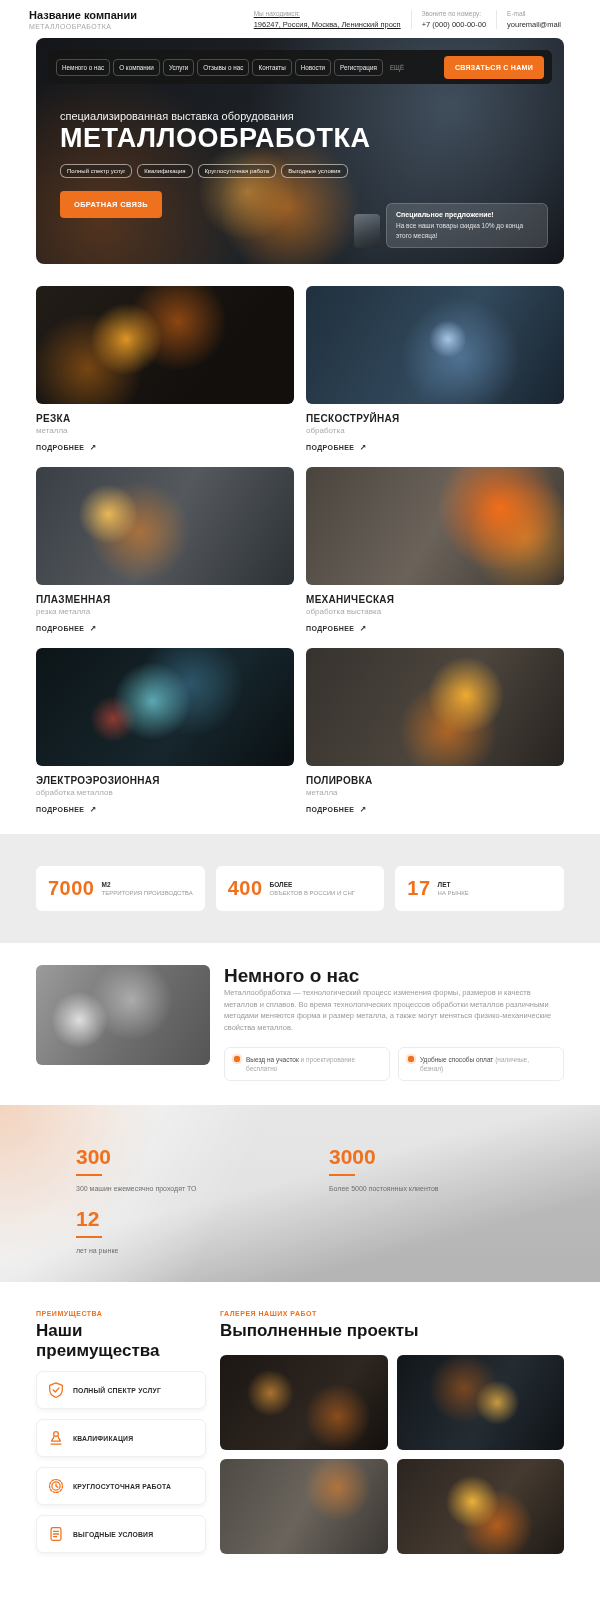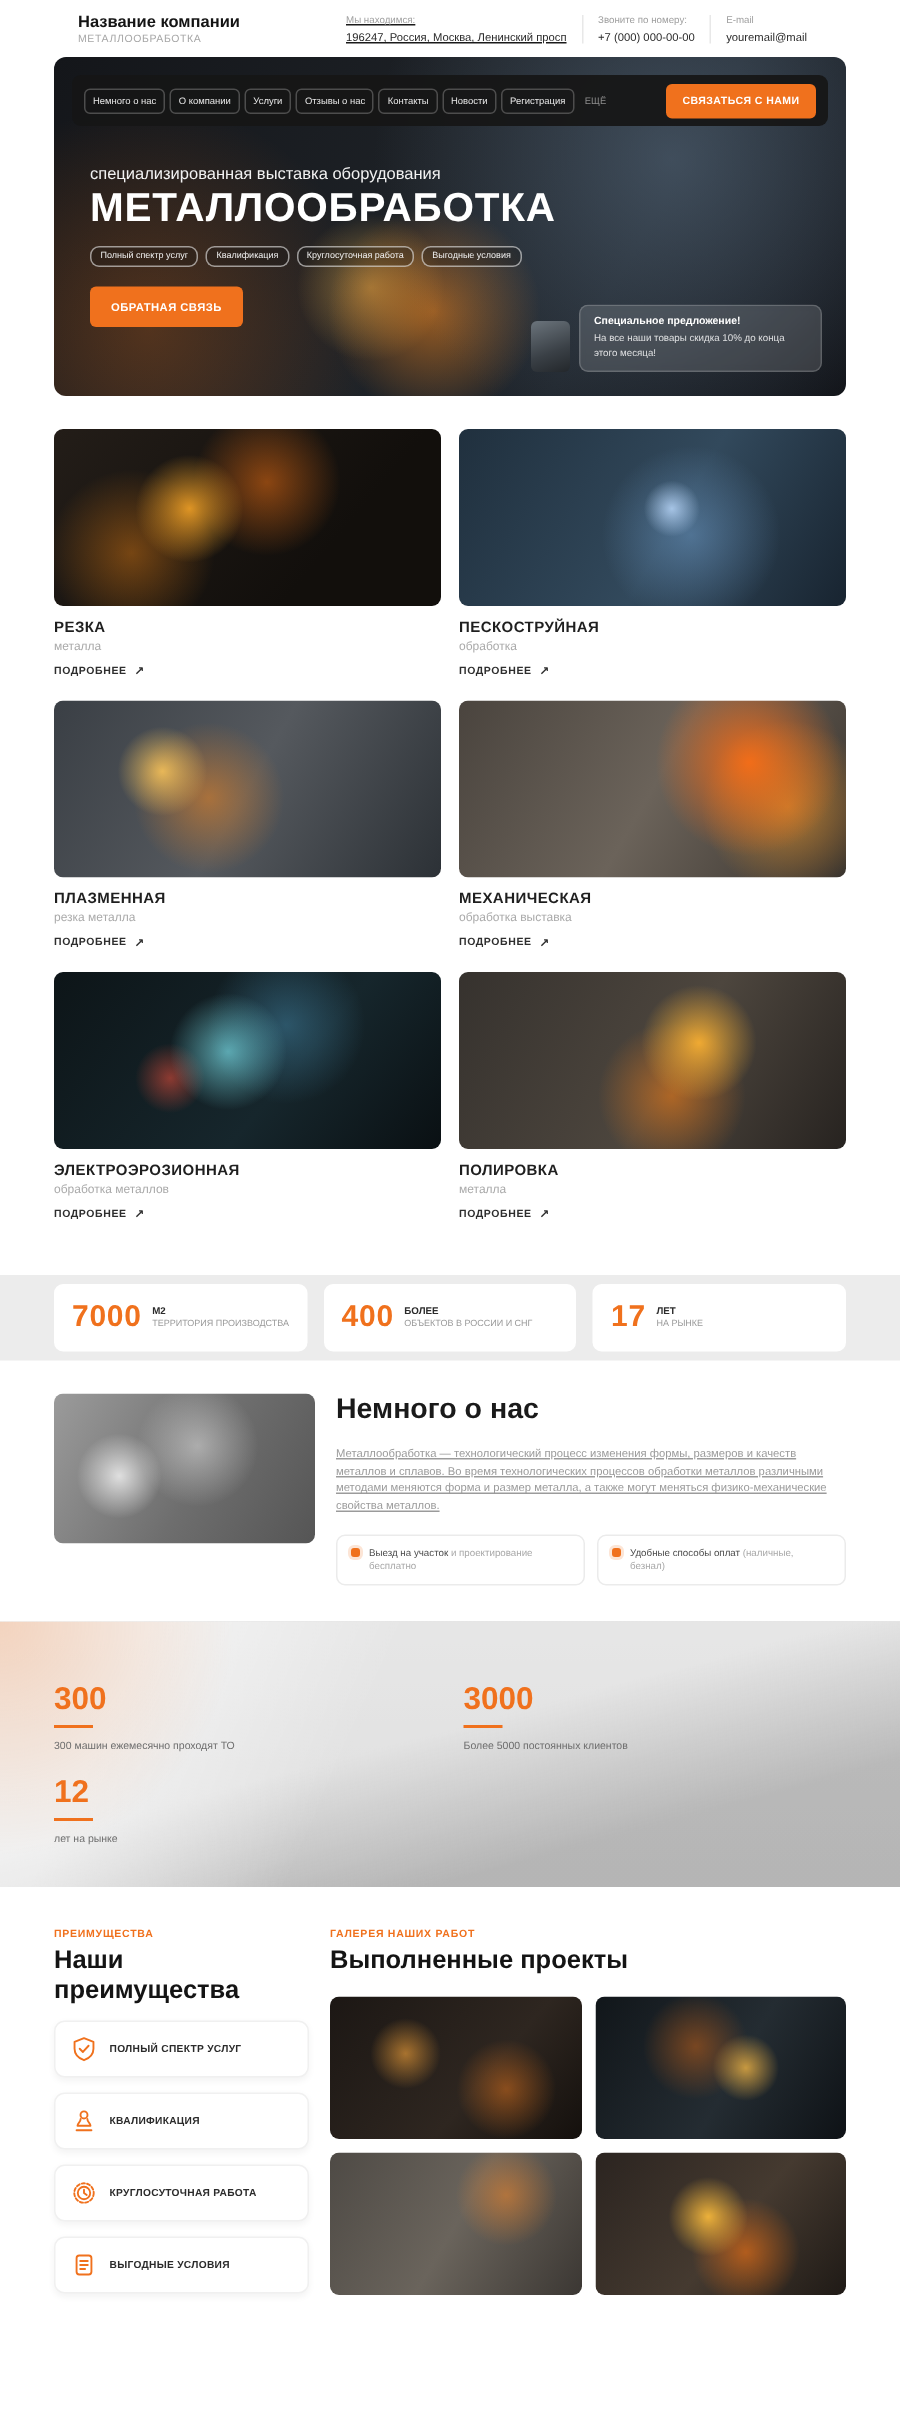"Название компании" .site-header { padding: 9px 52px 8px -> 9px 29px 8px }
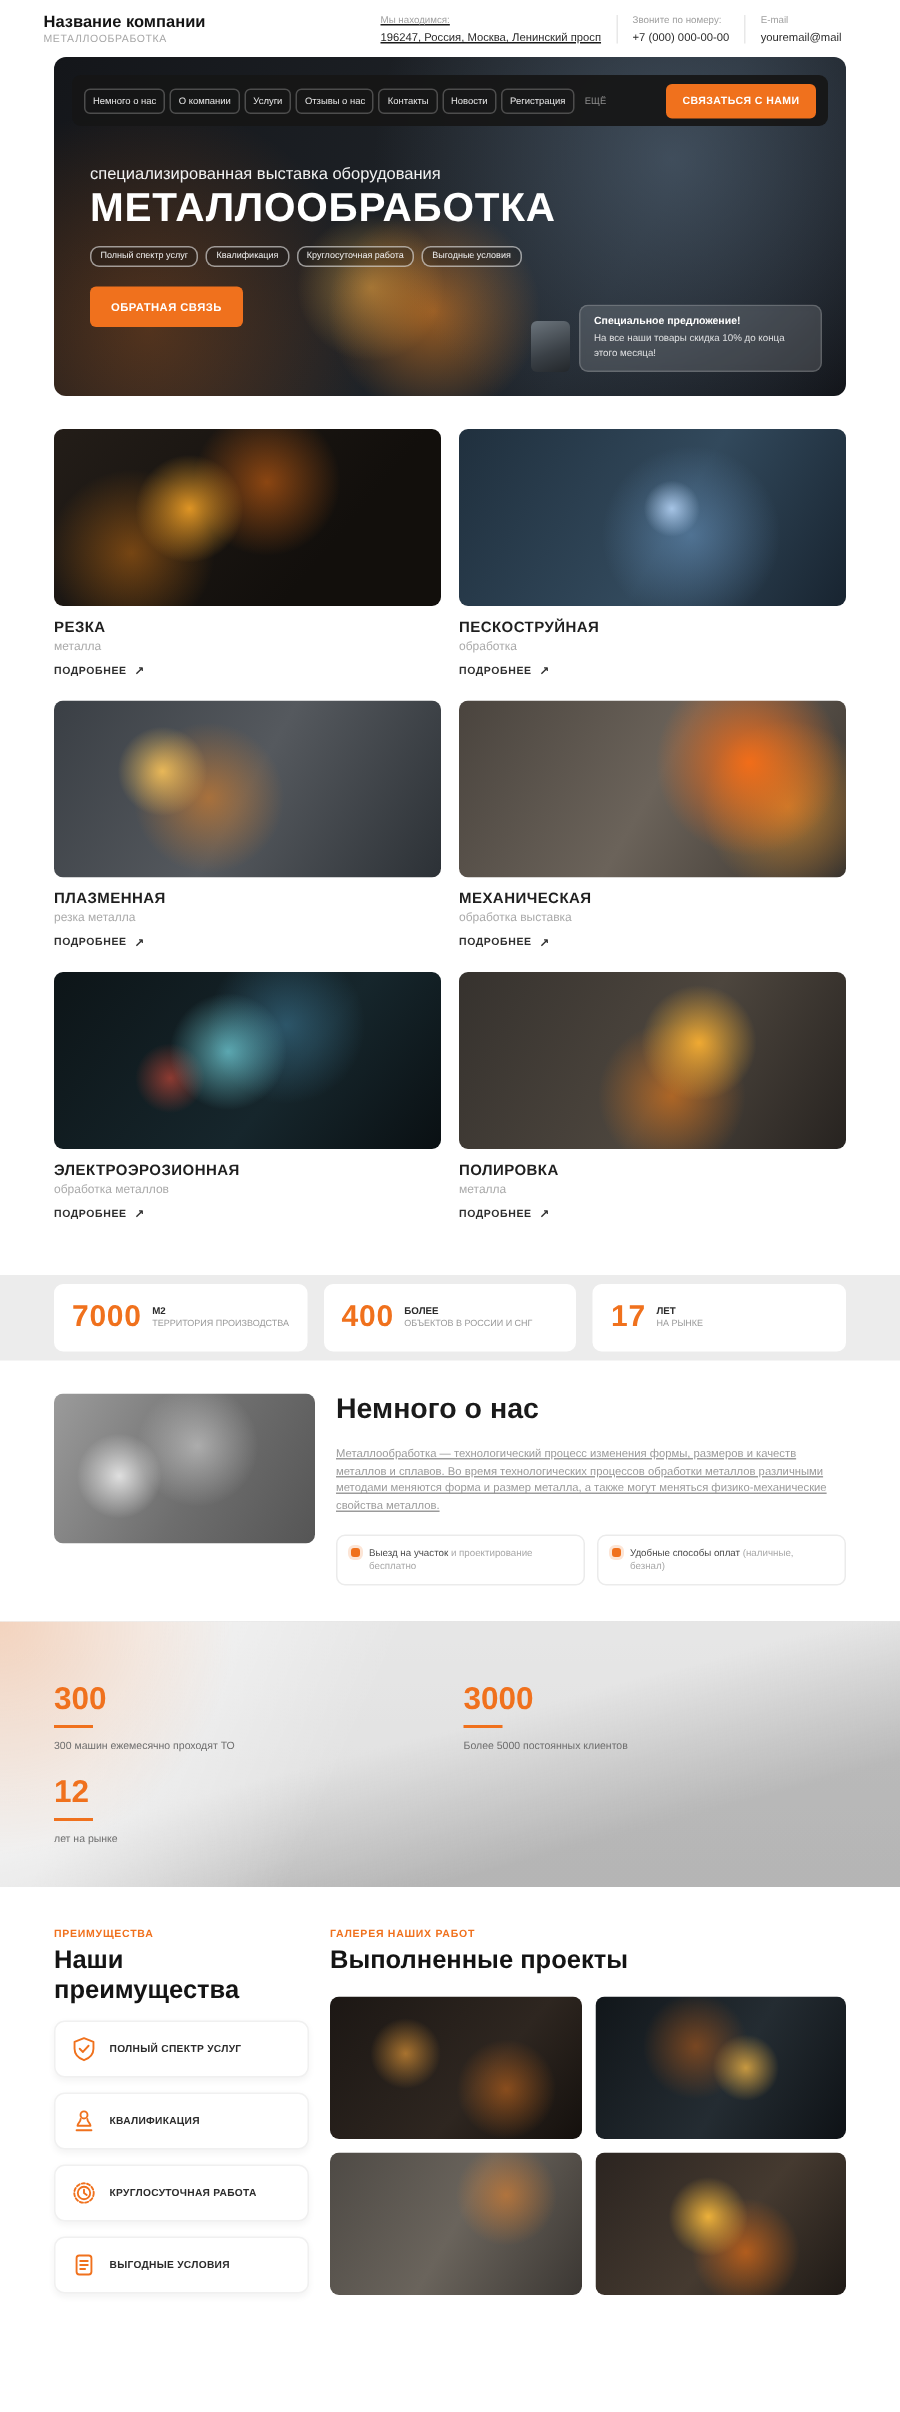"7000" .stats-strip { margin-top: 34px -> 18px; padding: 6px 36px -> 32px 36px }
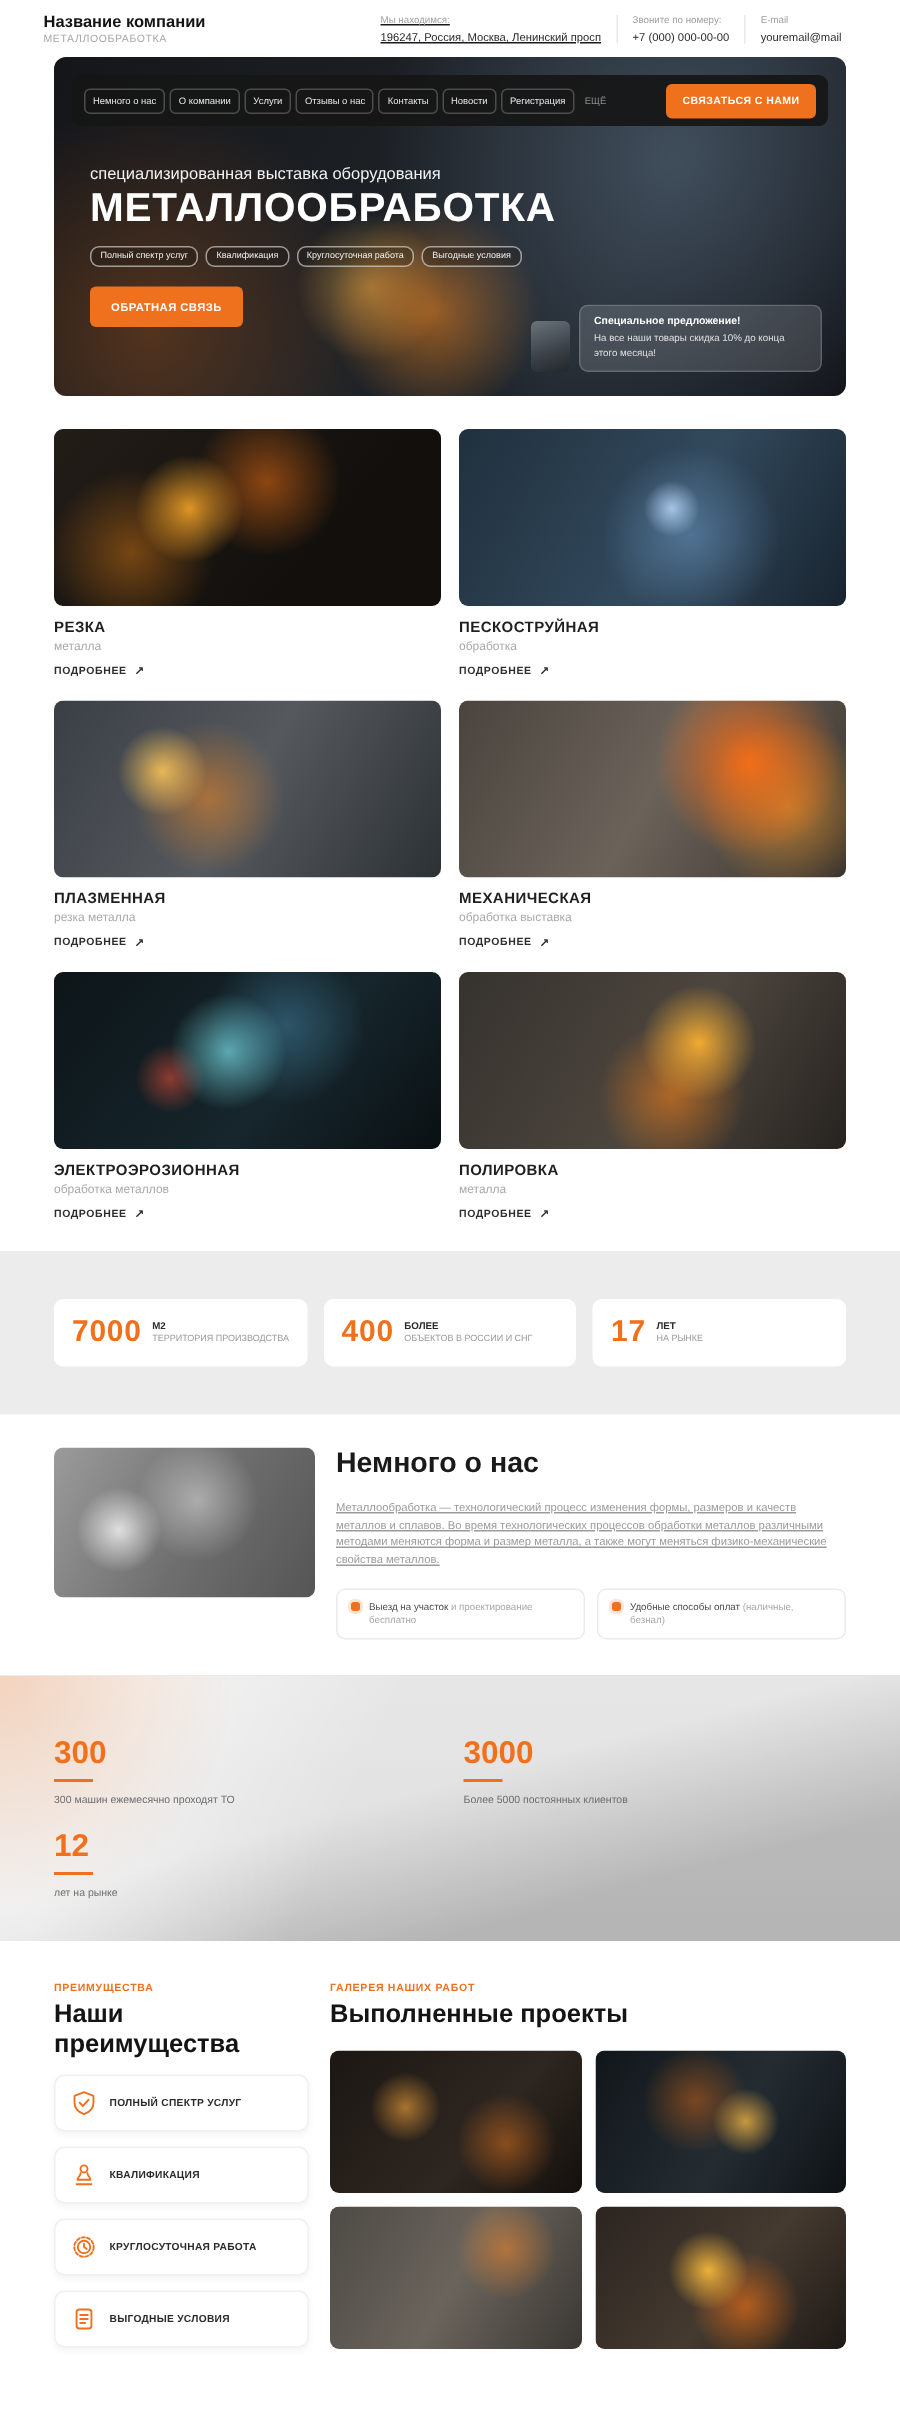"Металлообработка — технологический" .about-text { margin-top: 12px -> 0; text-decoration: underline -> none }
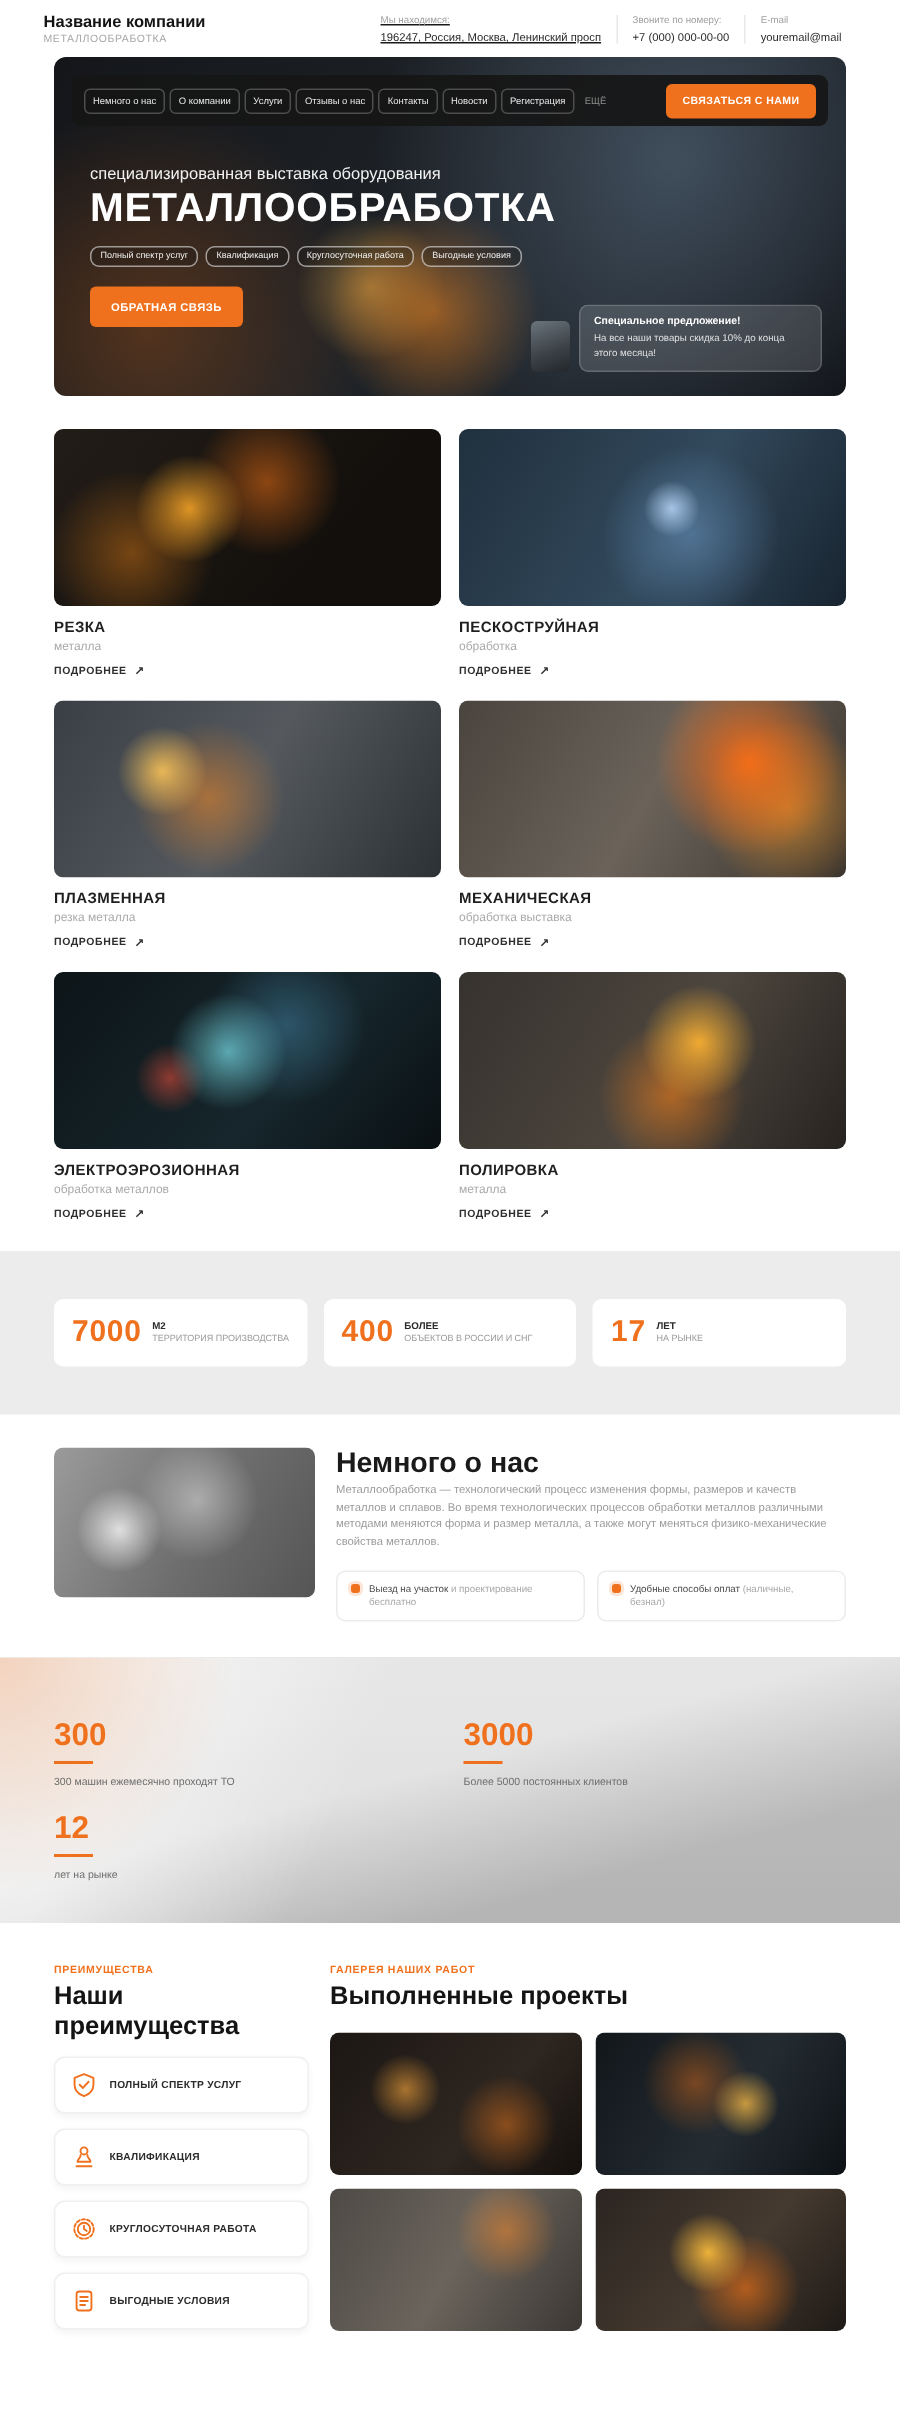"300" .calc-stats { margin-left: none -> 40px }
